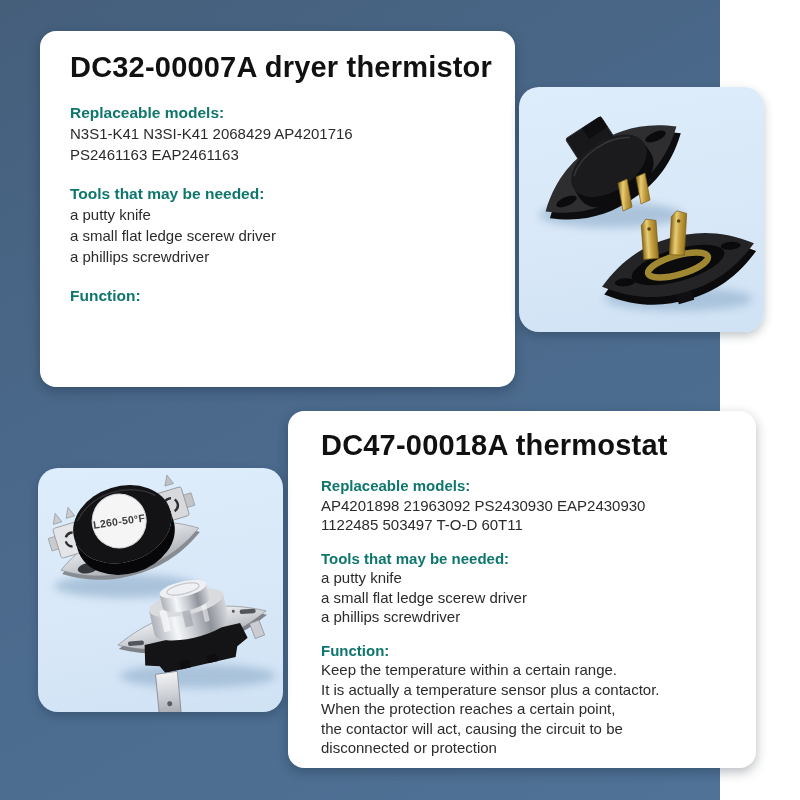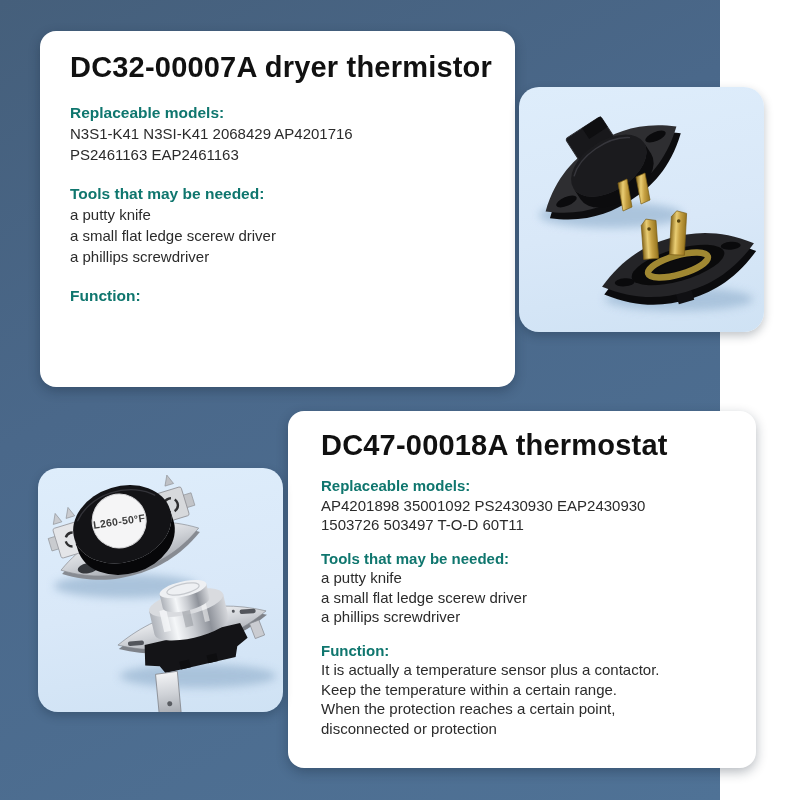"AP4201898 35001092 PS2430930 EAP2430930" div.sec-line { text: 35001092 -> 21963092 }
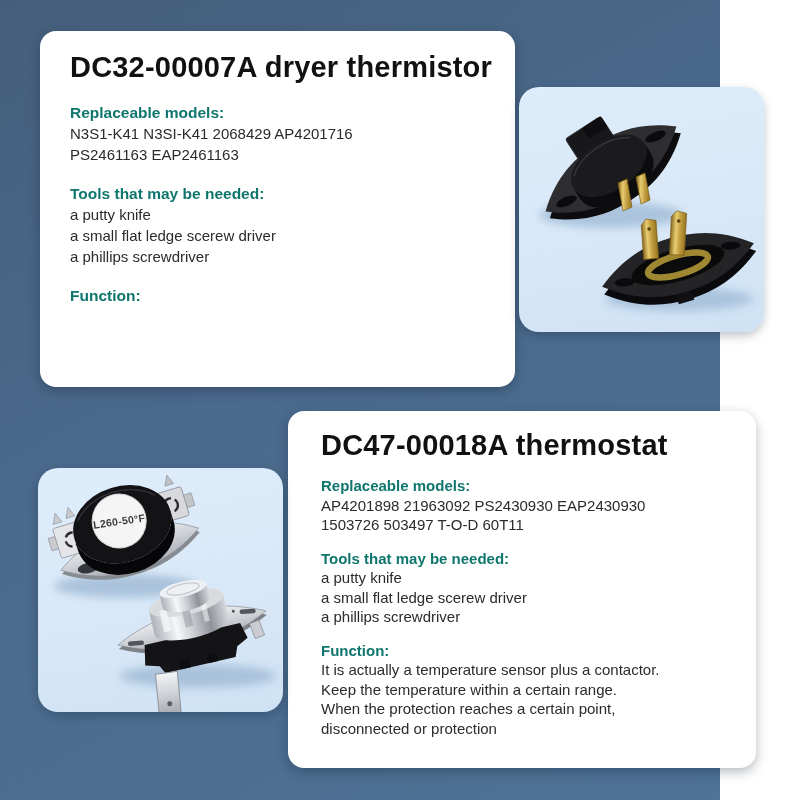"1503726 503497 T-O-D 60T11" div.sec-line { text: 1503726 -> 1122485 }
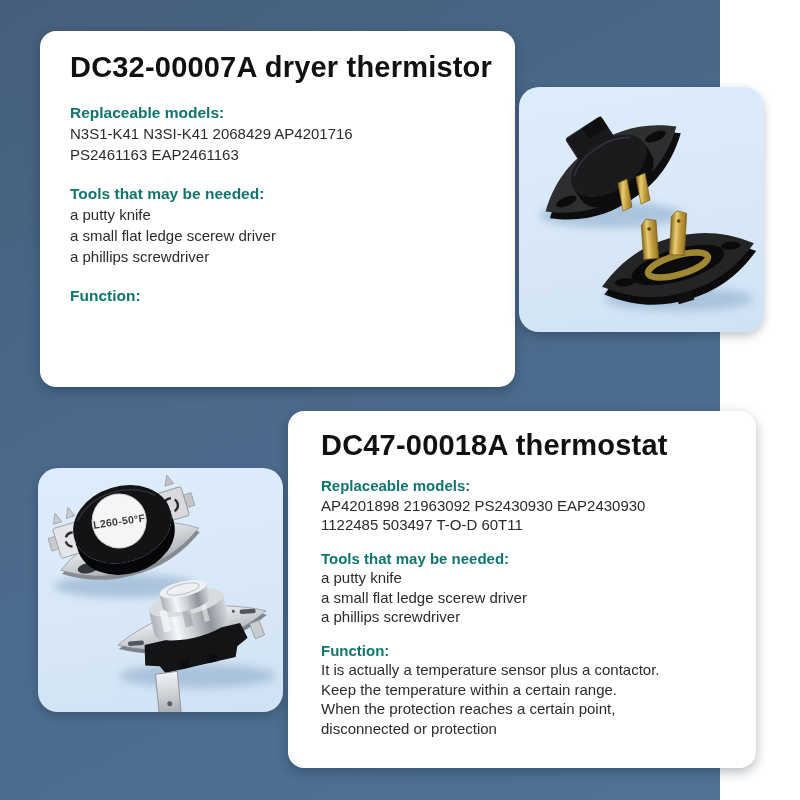"It is actually a temperature" div.sec-line { order: before "Keep the temperature within a" -> after "Keep the temperature within a" }
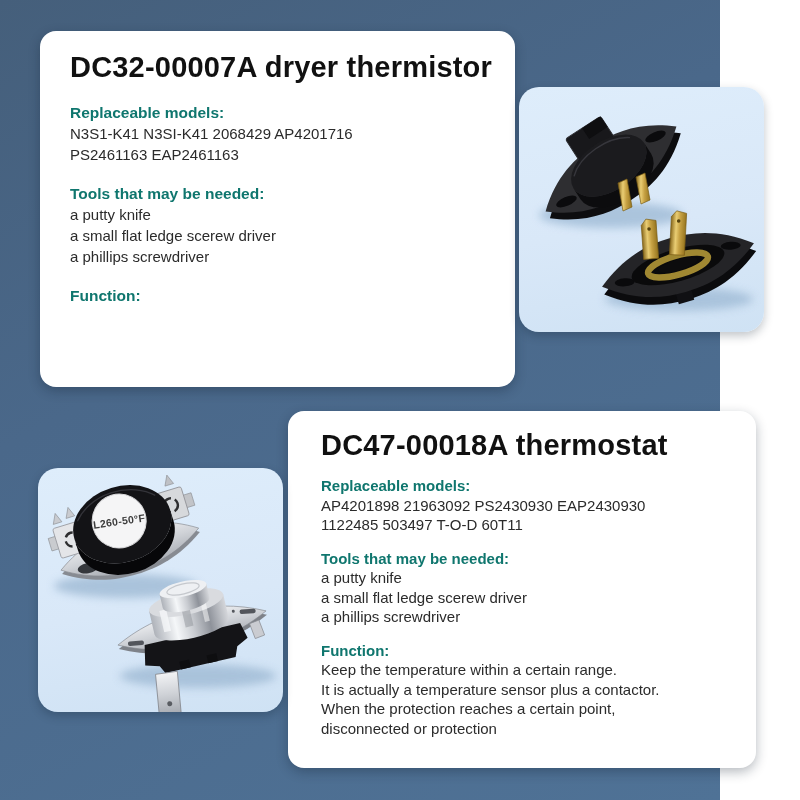"the contactor will act, causing" div.sec-line { html: none -> <div>the contactor will act, causing the circuit to be</div> }
